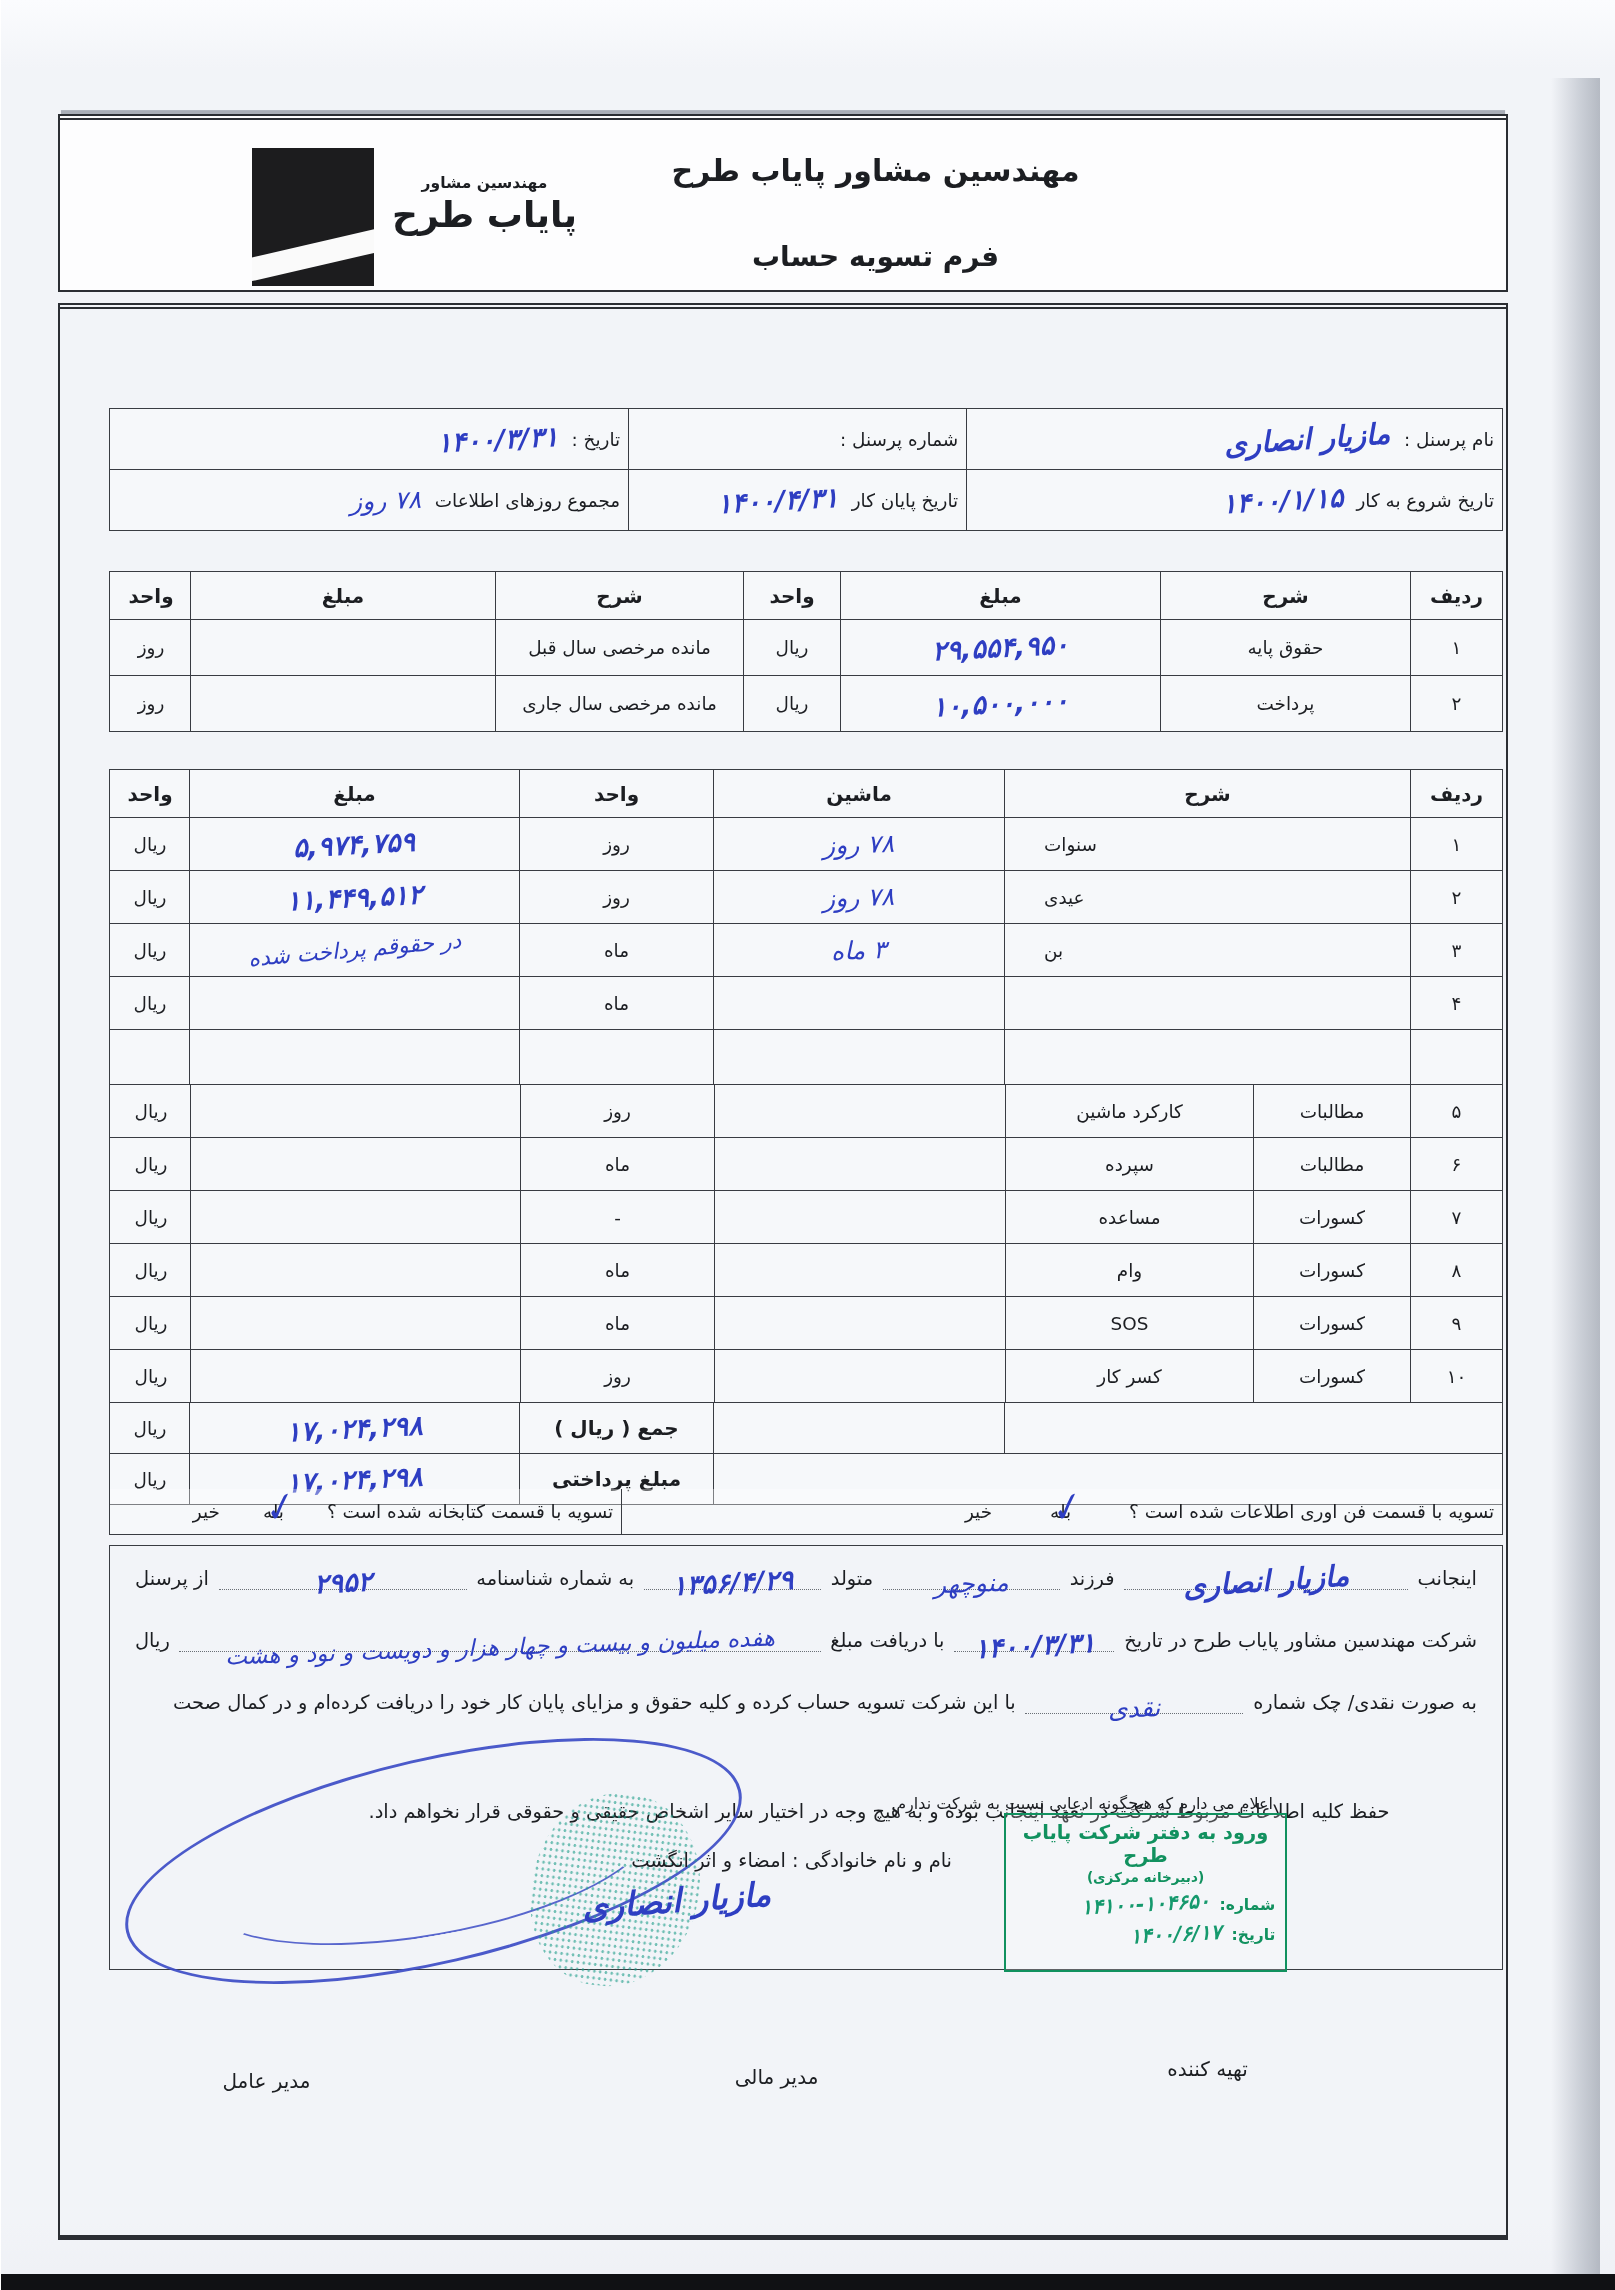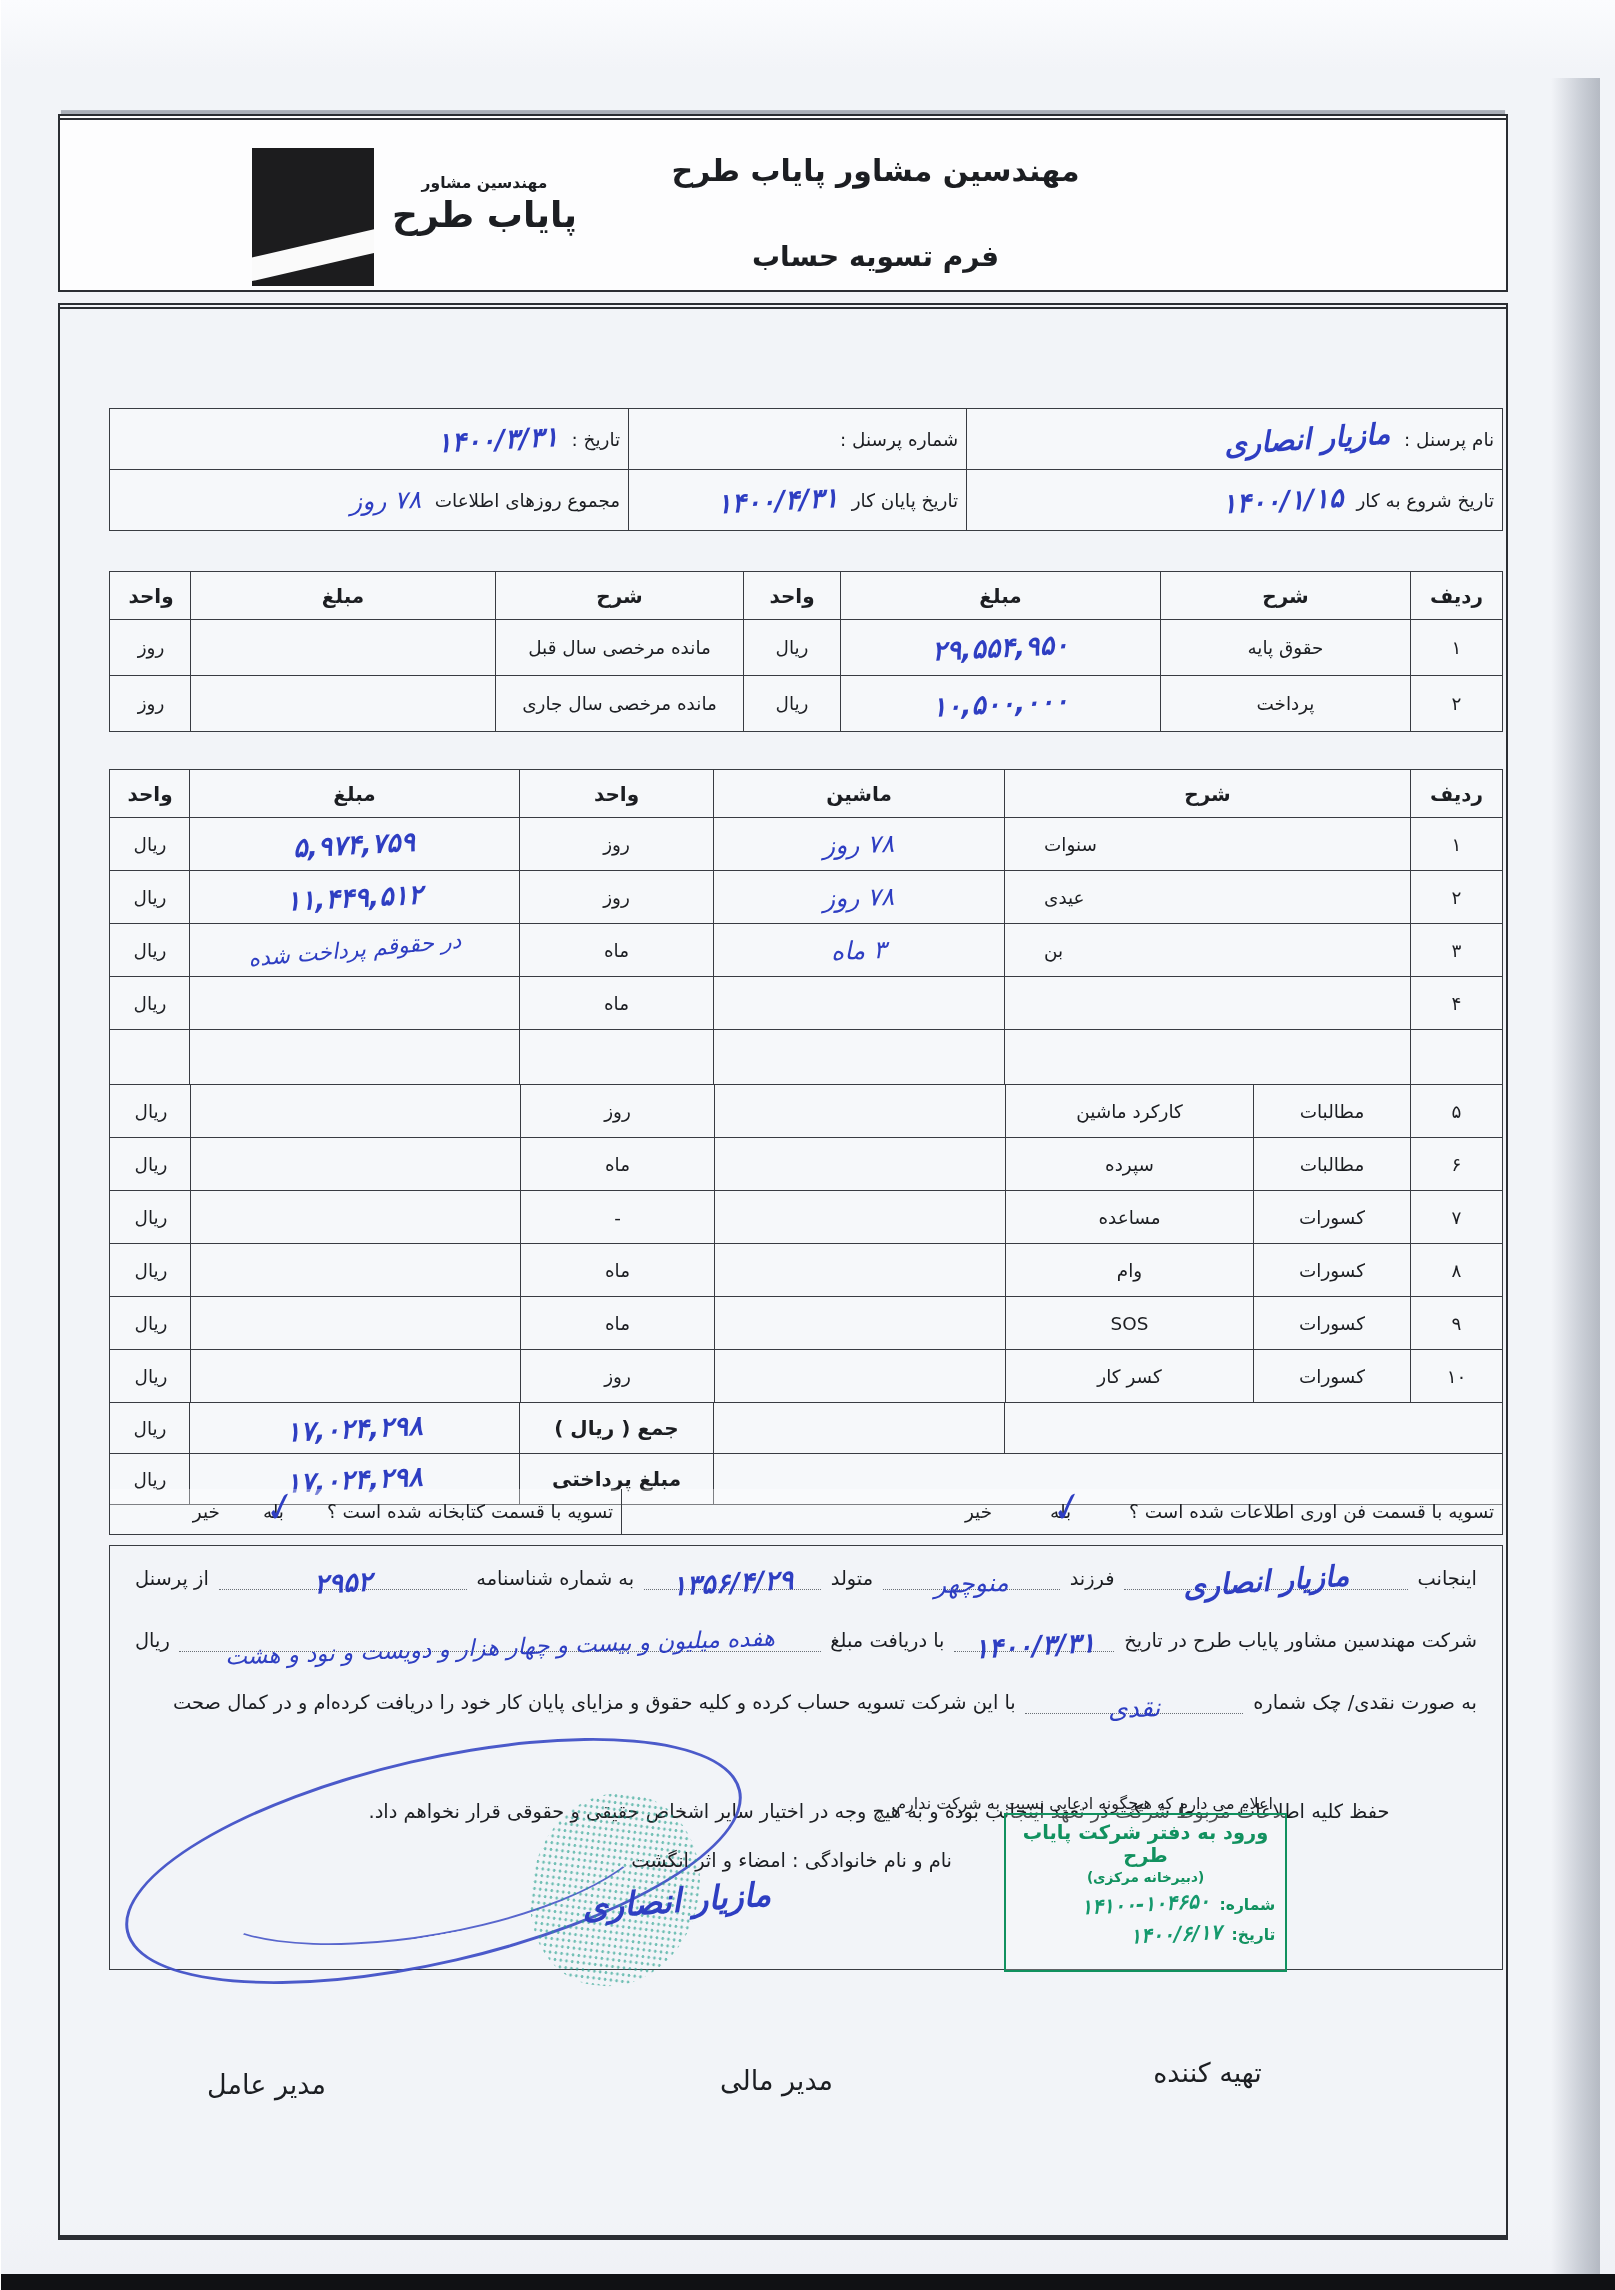"مدیر عامل" .foot { font-size: 27px -> 20px }
